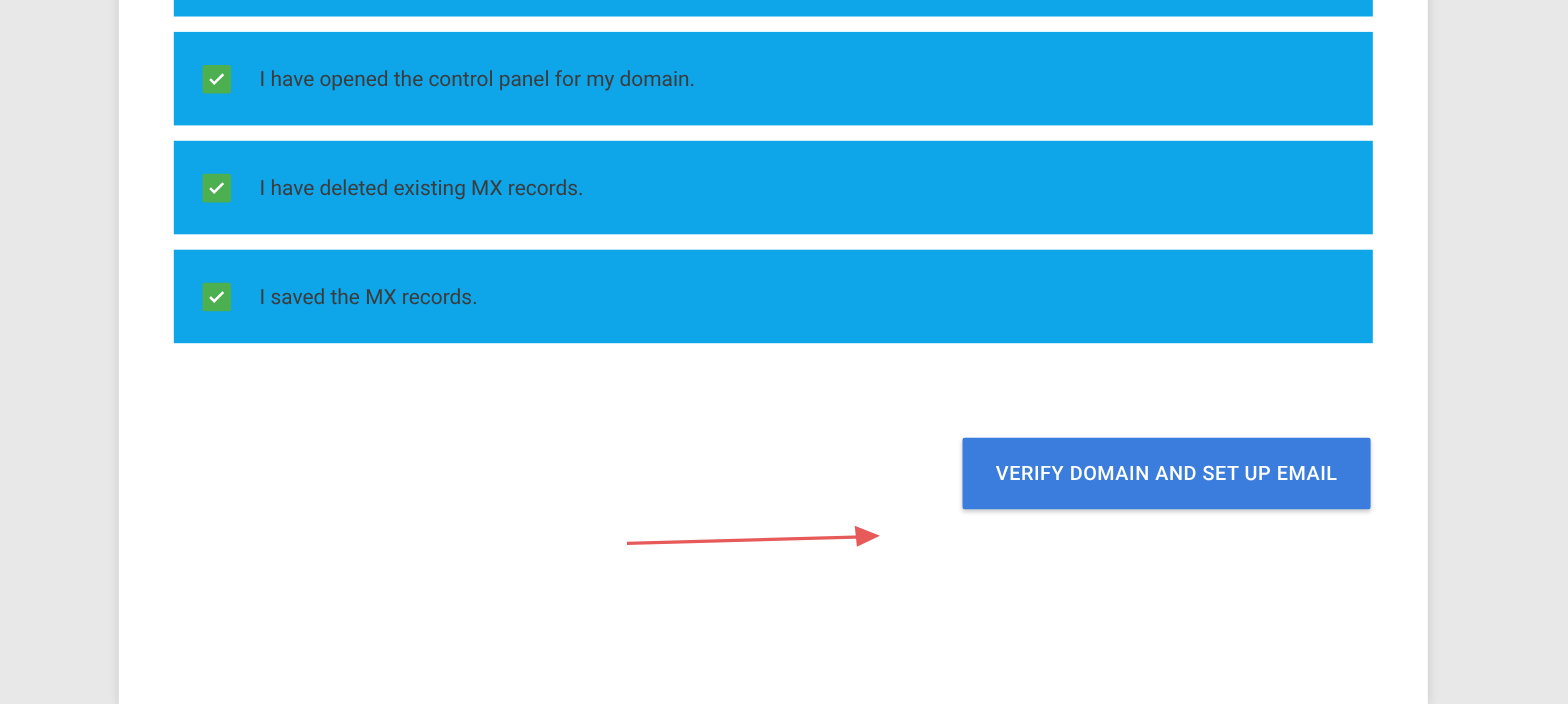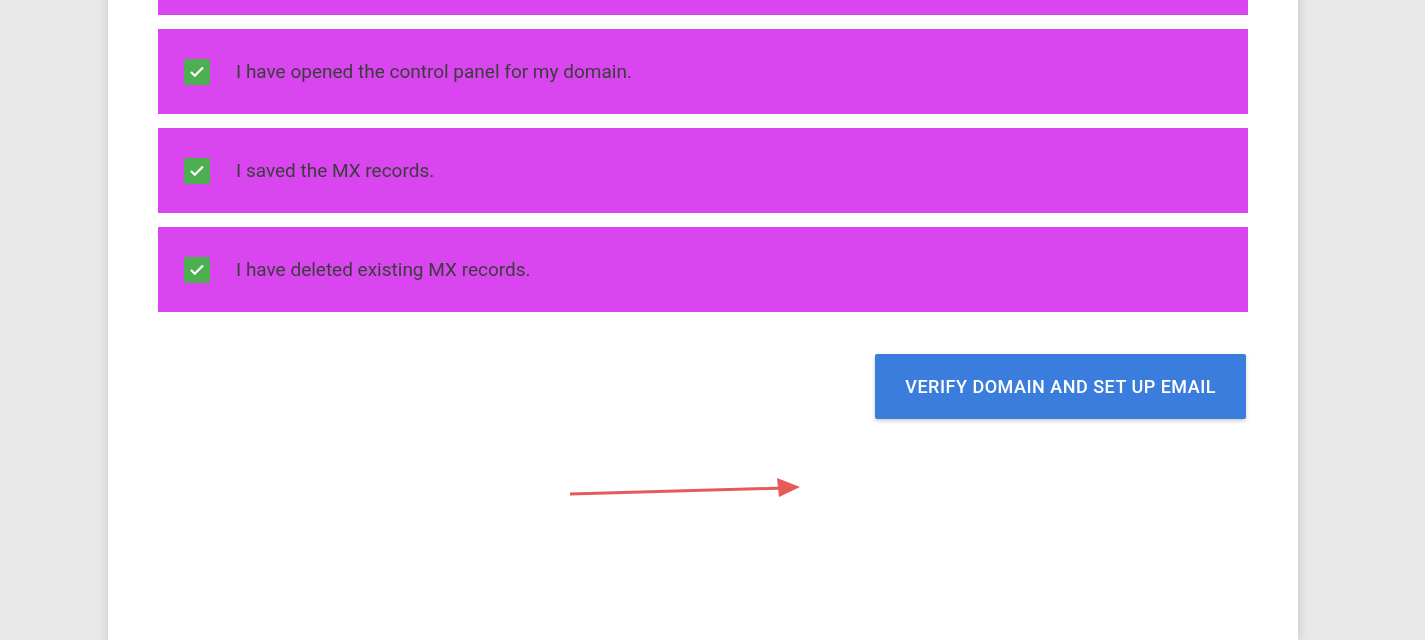"I have opened the control" .check-item { background: #d946ef -> #0ea5e9 }
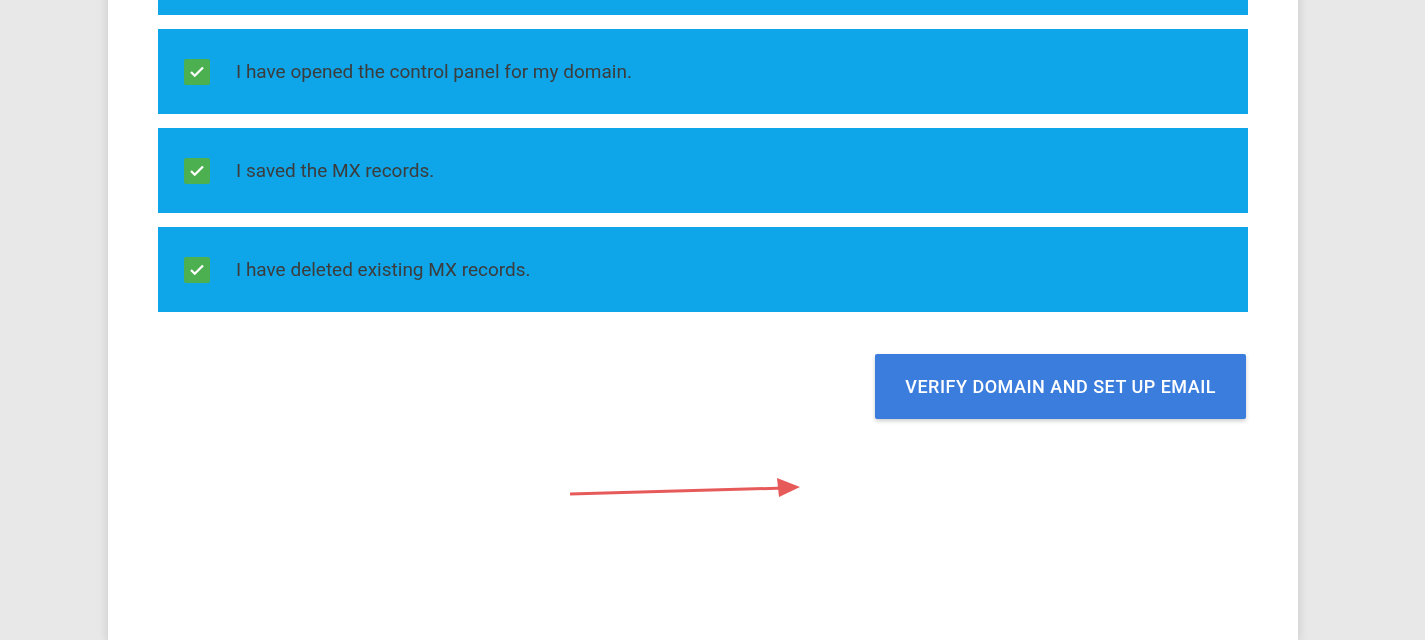"I saved the MX records." div.check-item { order: before "I have deleted existing MX" -> after "I have deleted existing MX" }
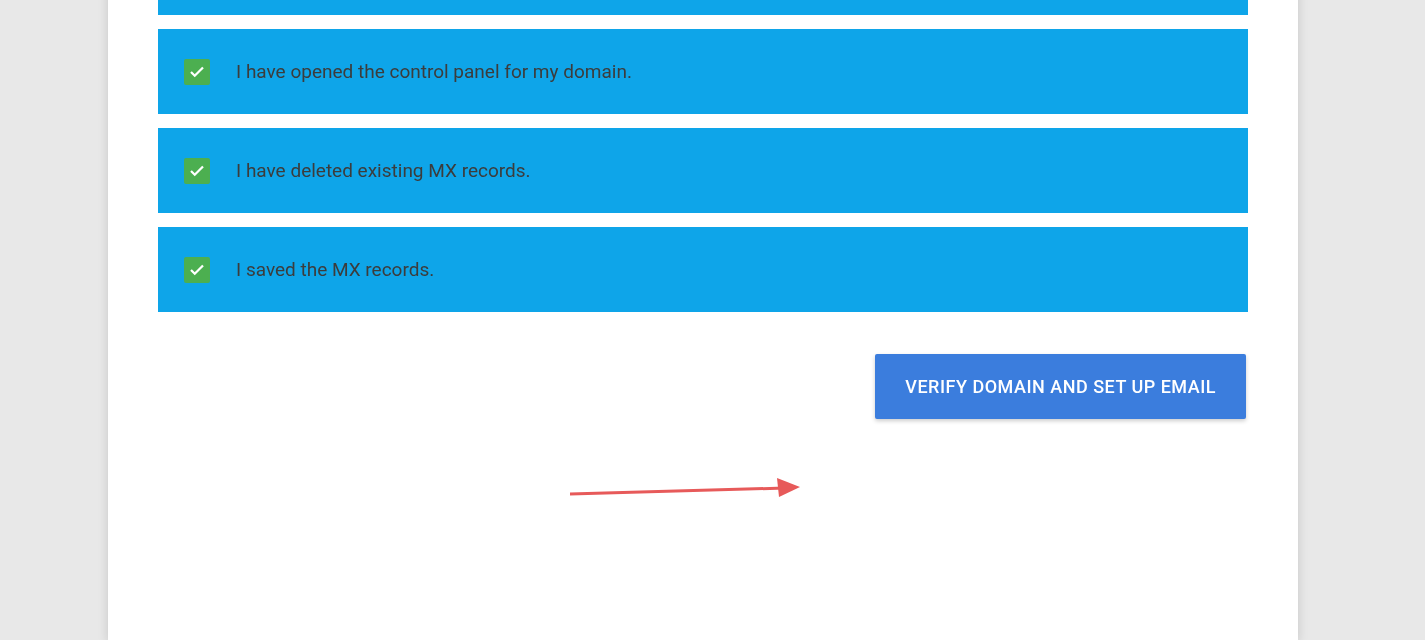"VERIFY DOMAIN AND SET UP" .verify-button { margin-top: none -> 44px }
